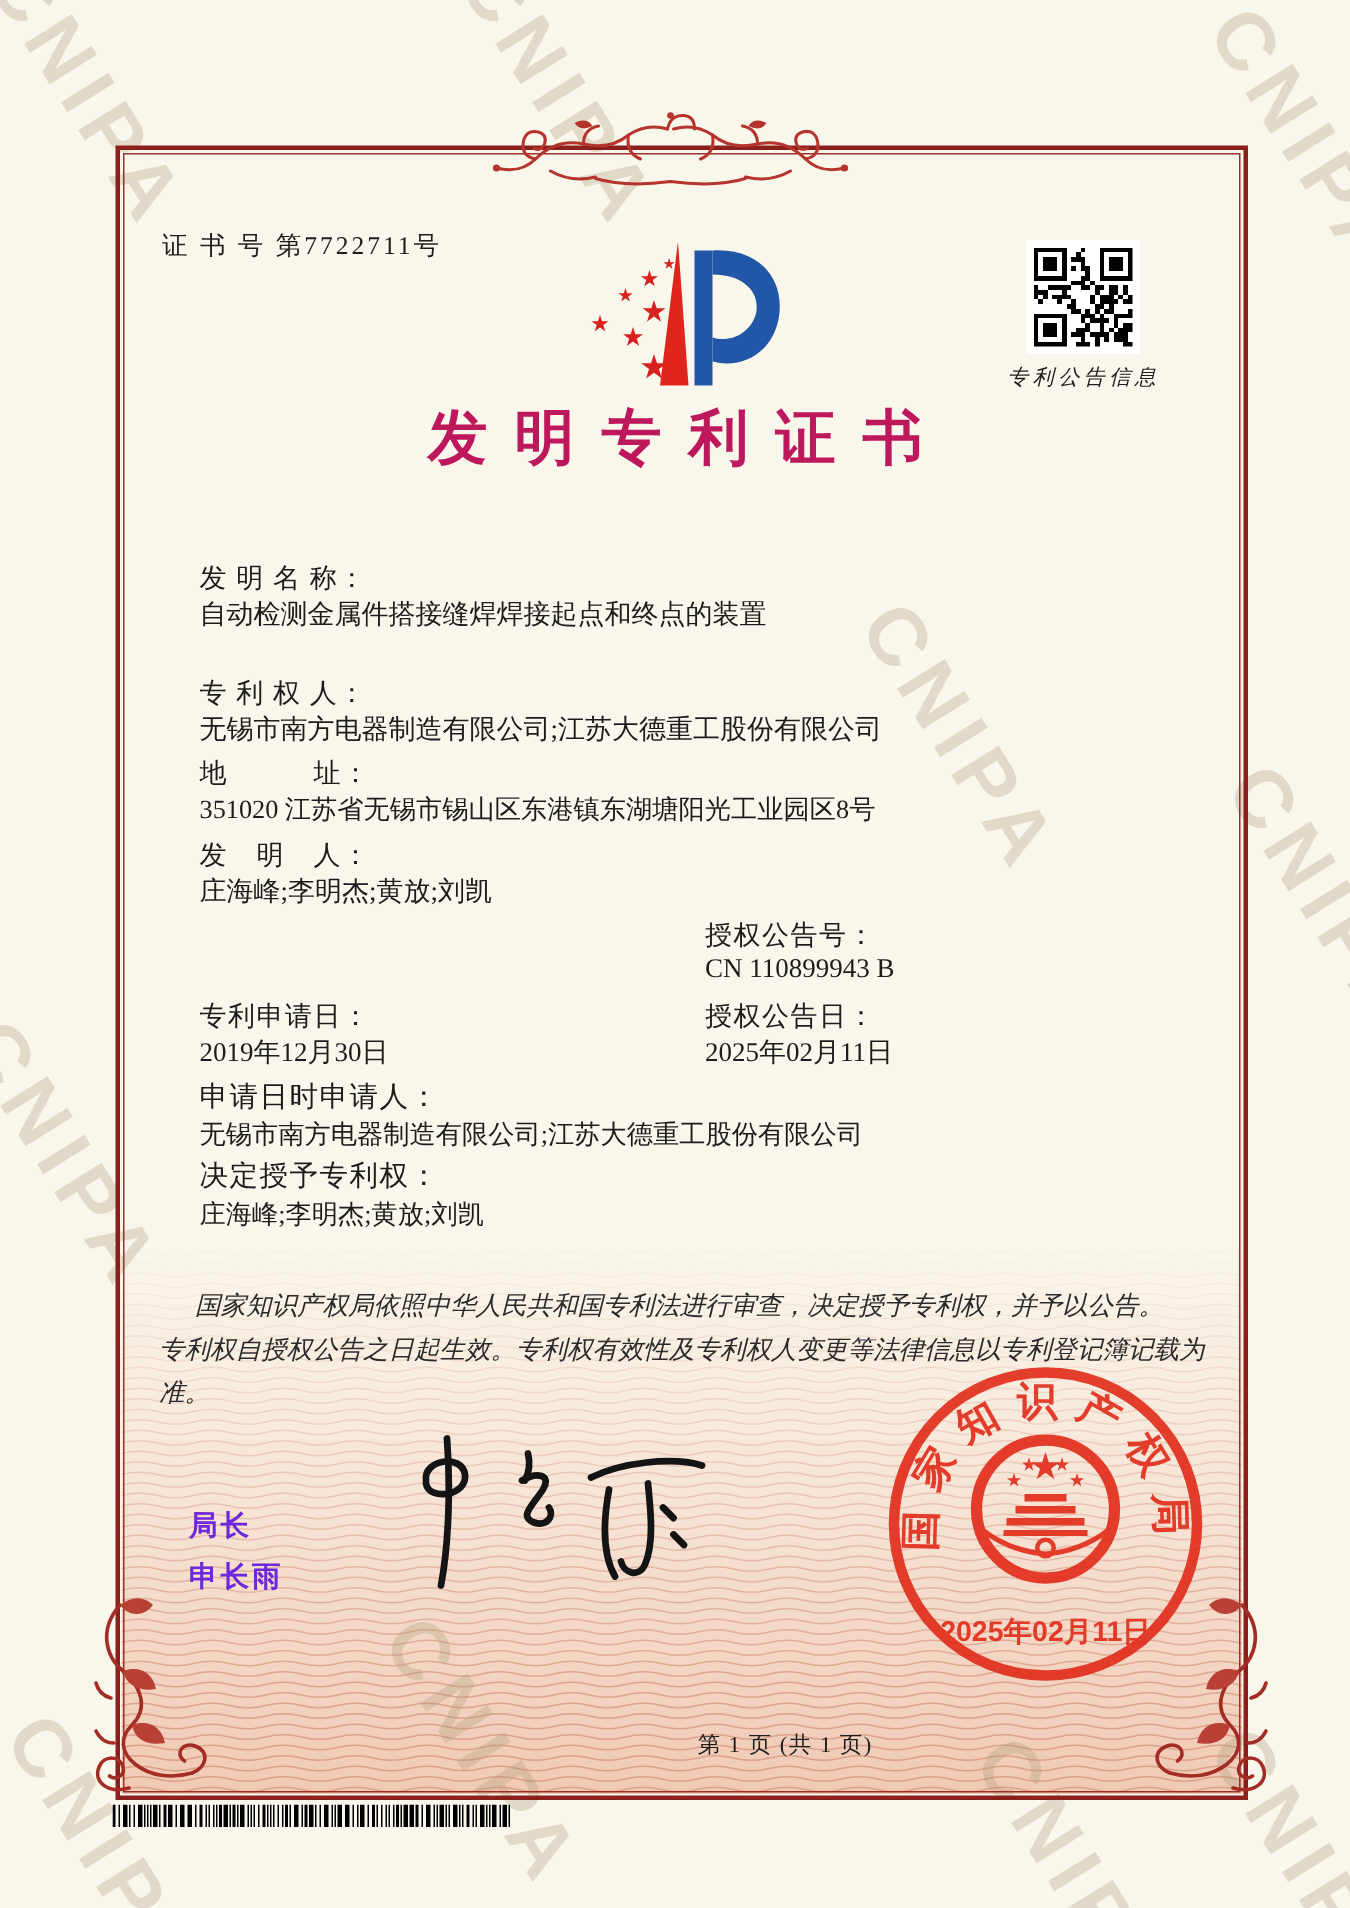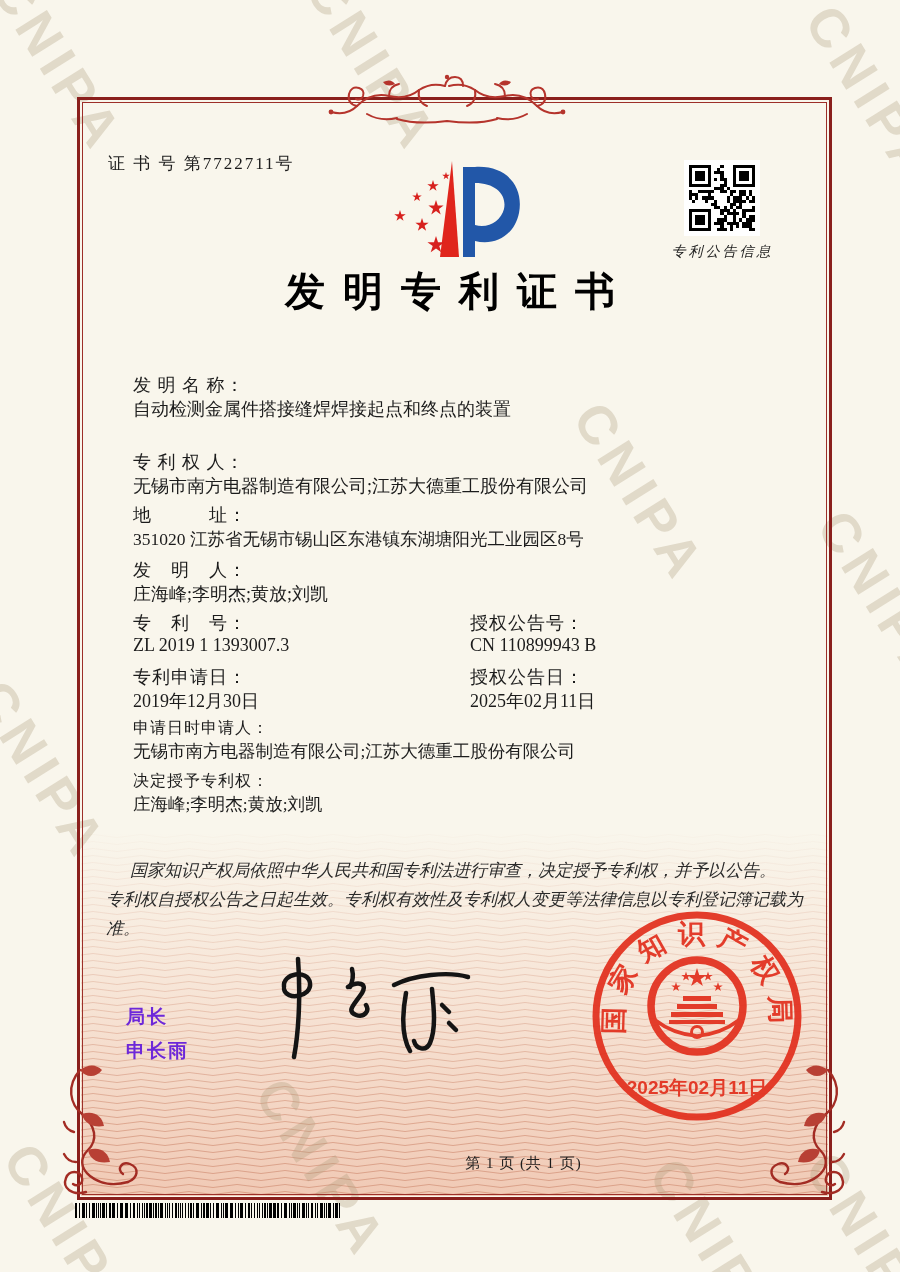"发明专利证书" .title { color: #000000 -> #be185d }
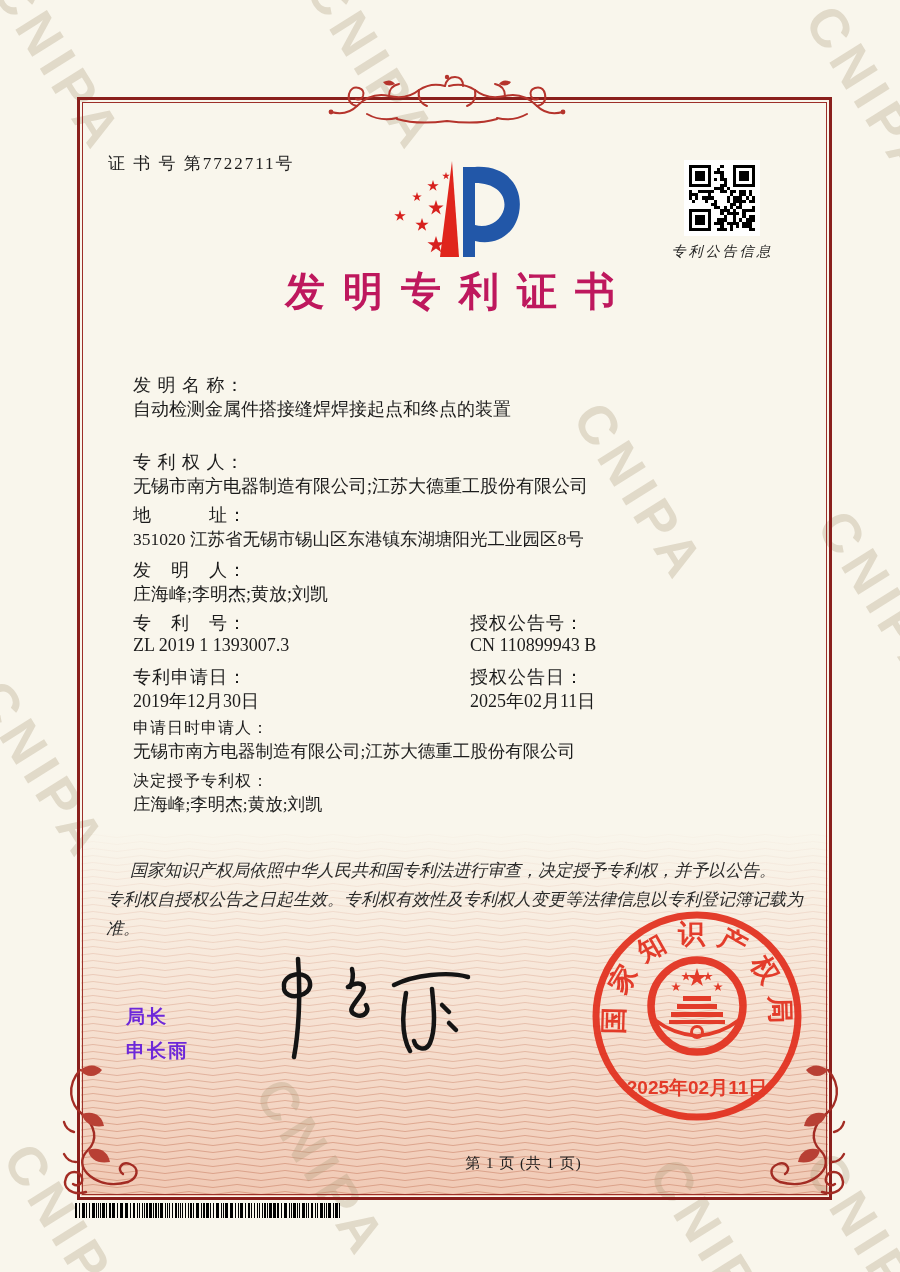"专 利 号：" div.row { html: <div> <span>专 利 号：</span> <span>ZL 2019 1 1393007.3</span> </div> -> none }
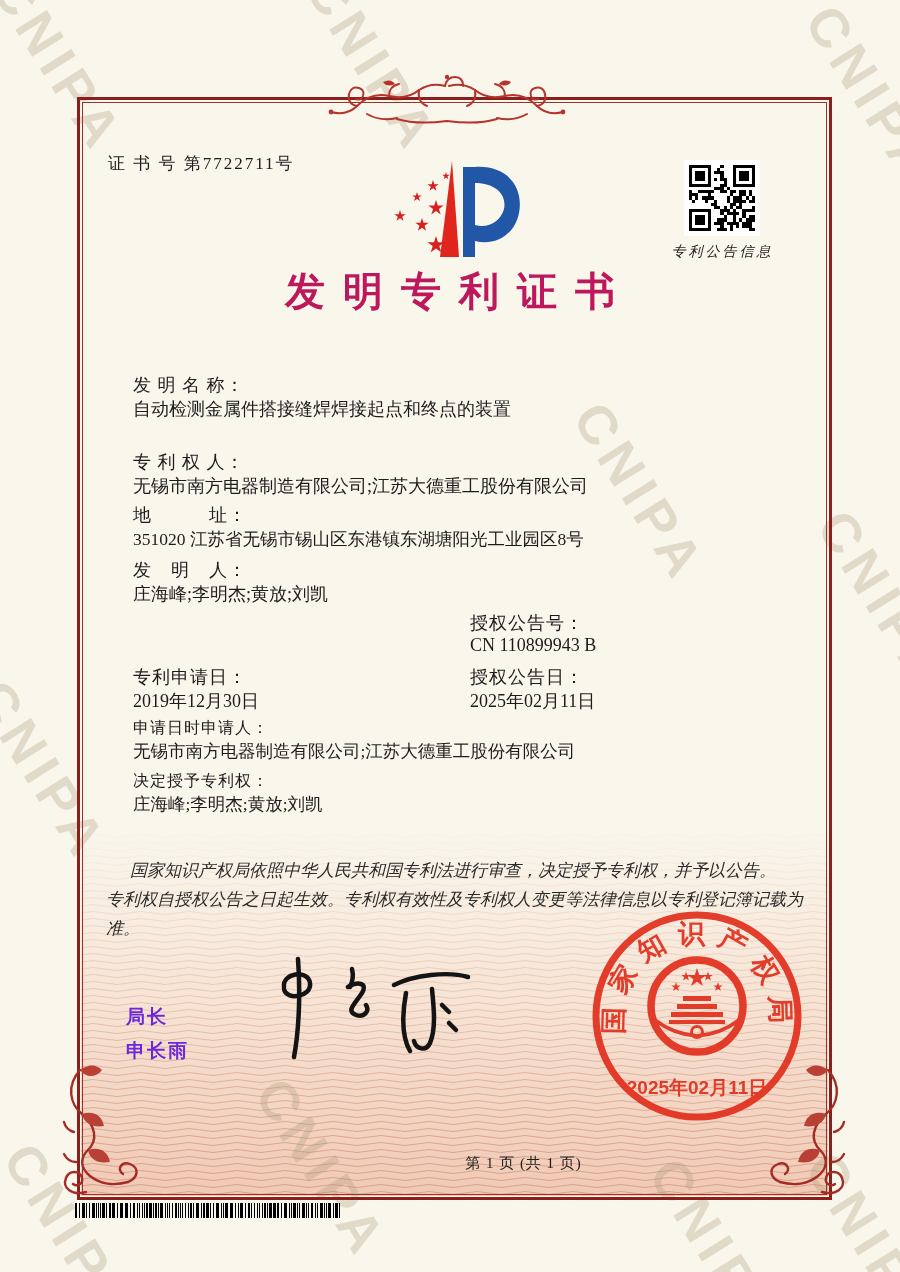"申请日时申请人：" .row .small { font-size: 16px -> 19px }
